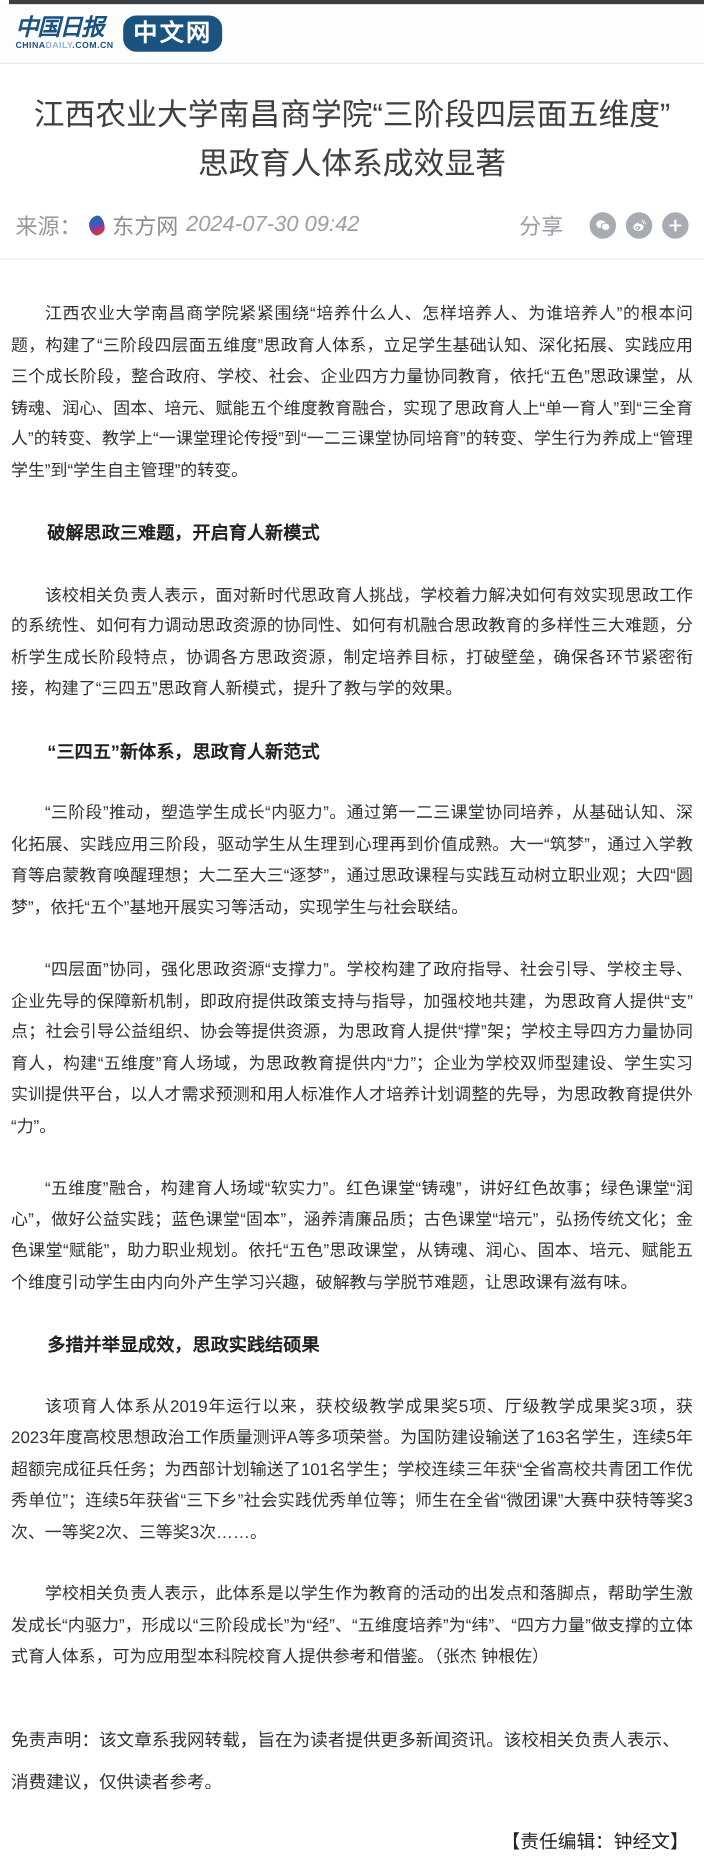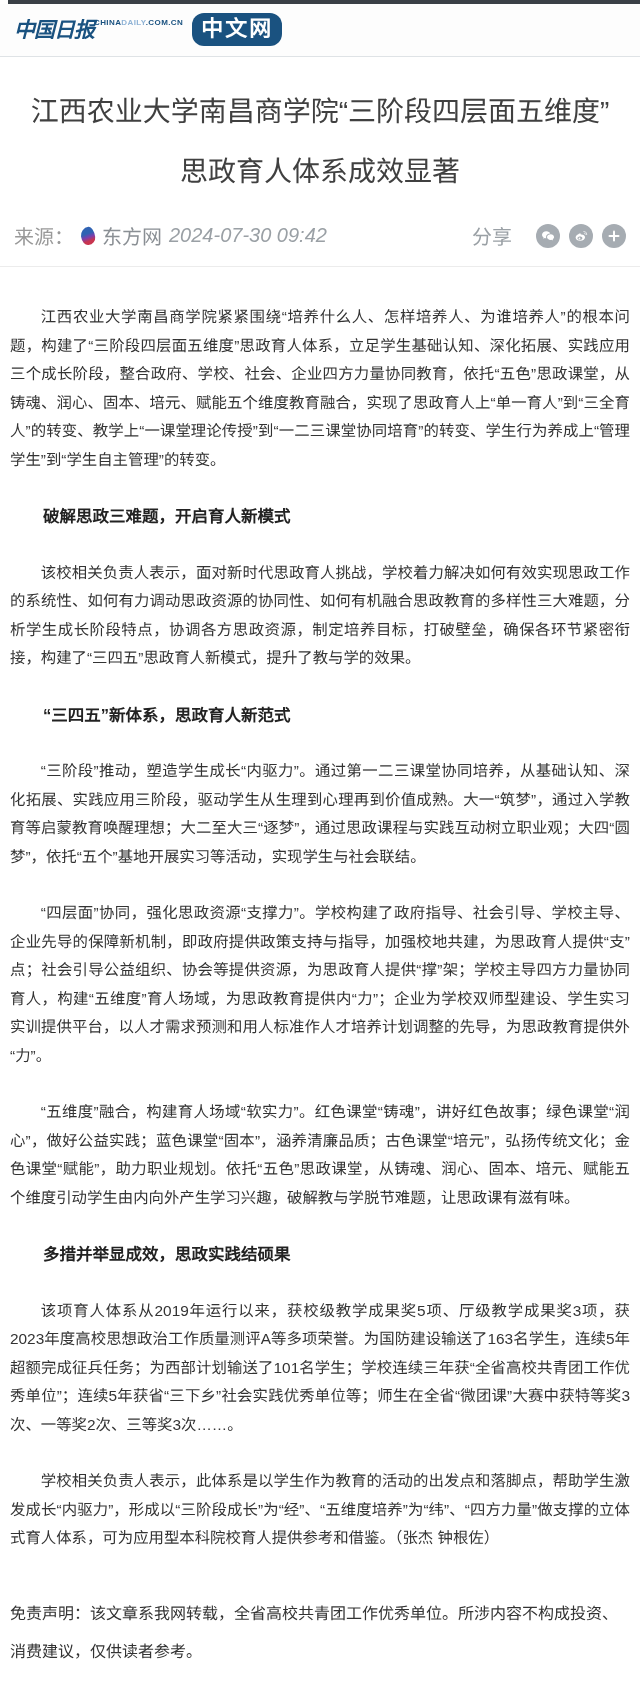"中国日报" .logo-left { flex-direction: row -> column }
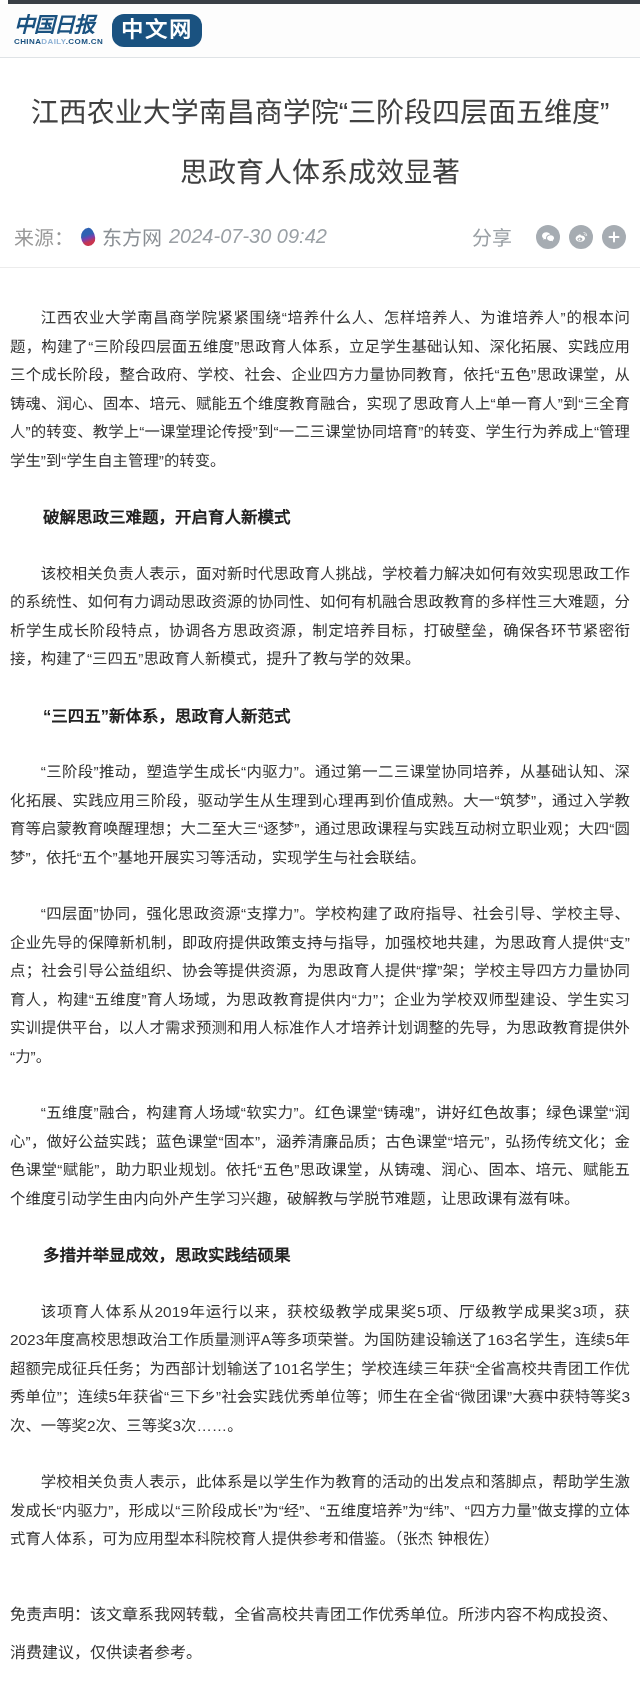"江西农业大学南昌商学院“三阶段四层面五维度”思政育人体系成效显著" .article-title { line-height: 60px -> 44px }
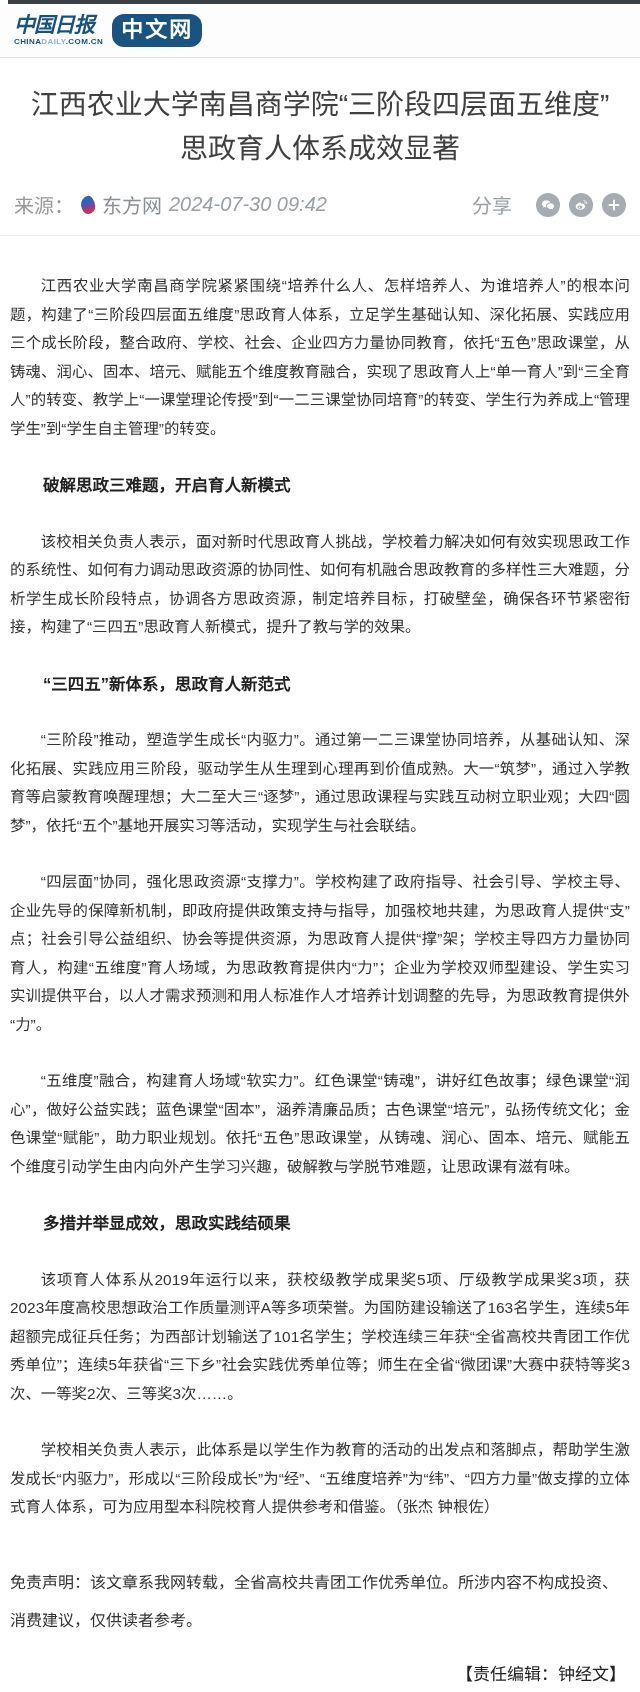"免责声明：该文章系我网转载，全省高校共青团工作优秀单位。所涉内容不构成投资、消费" p.disclaimer { text: 全省高校共青团工作优秀单位。所涉内容不构成投资 -> 旨在为读者提供更多新闻资讯。该校相关负责人表示 }
